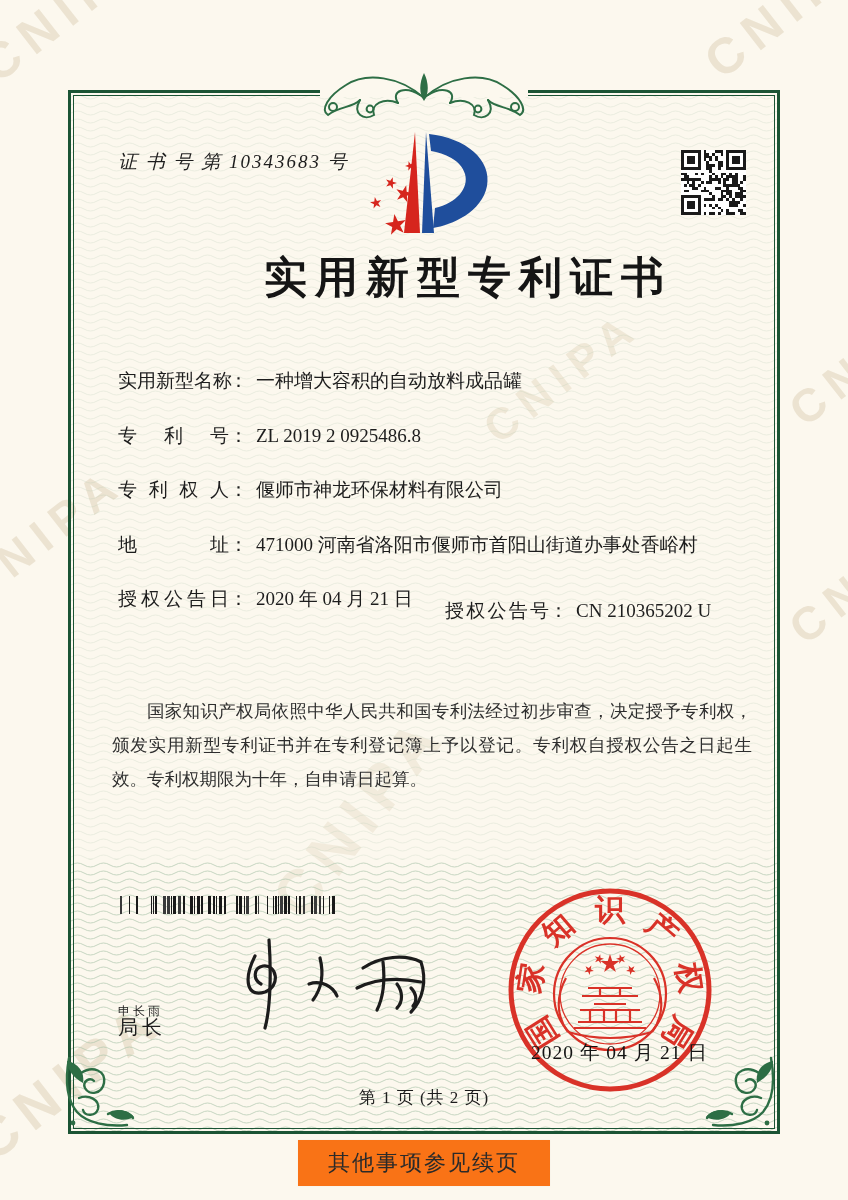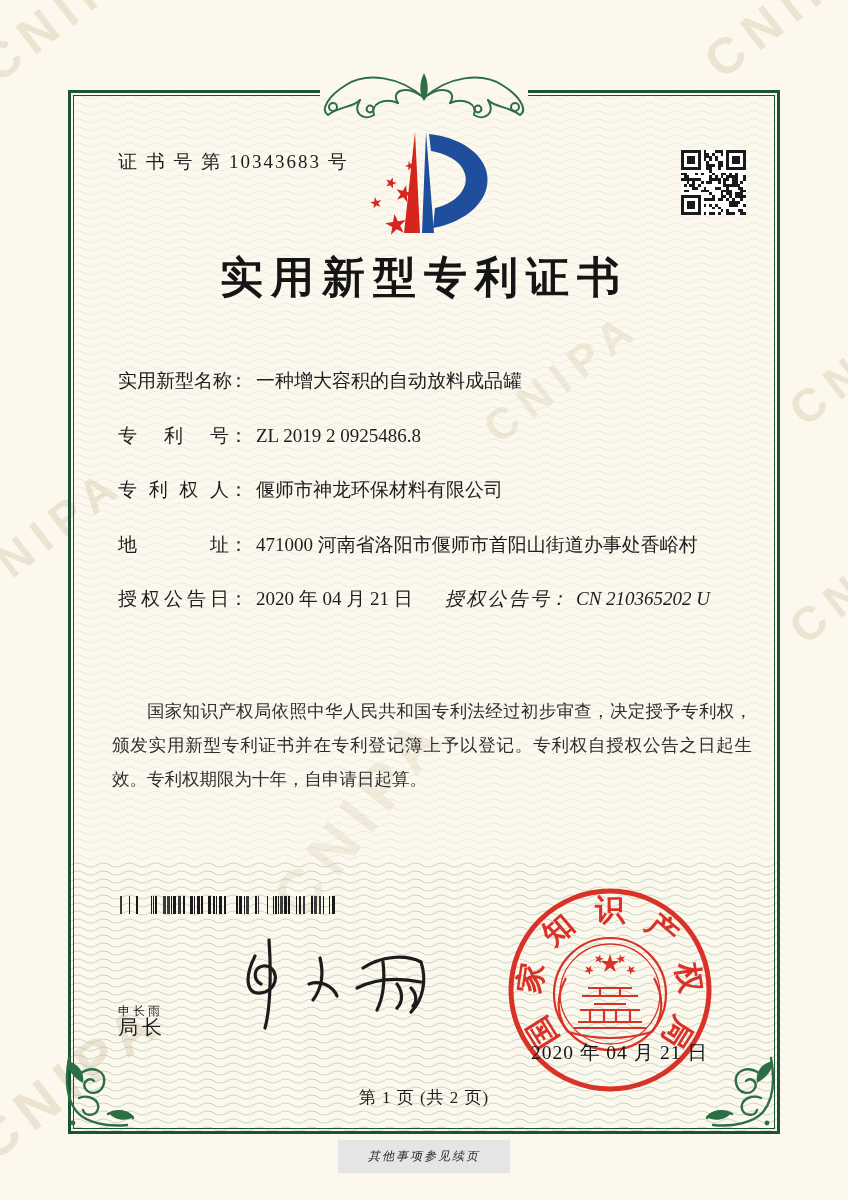"证 书 号 第 10343683" .cert-no { font-style: none -> italic }
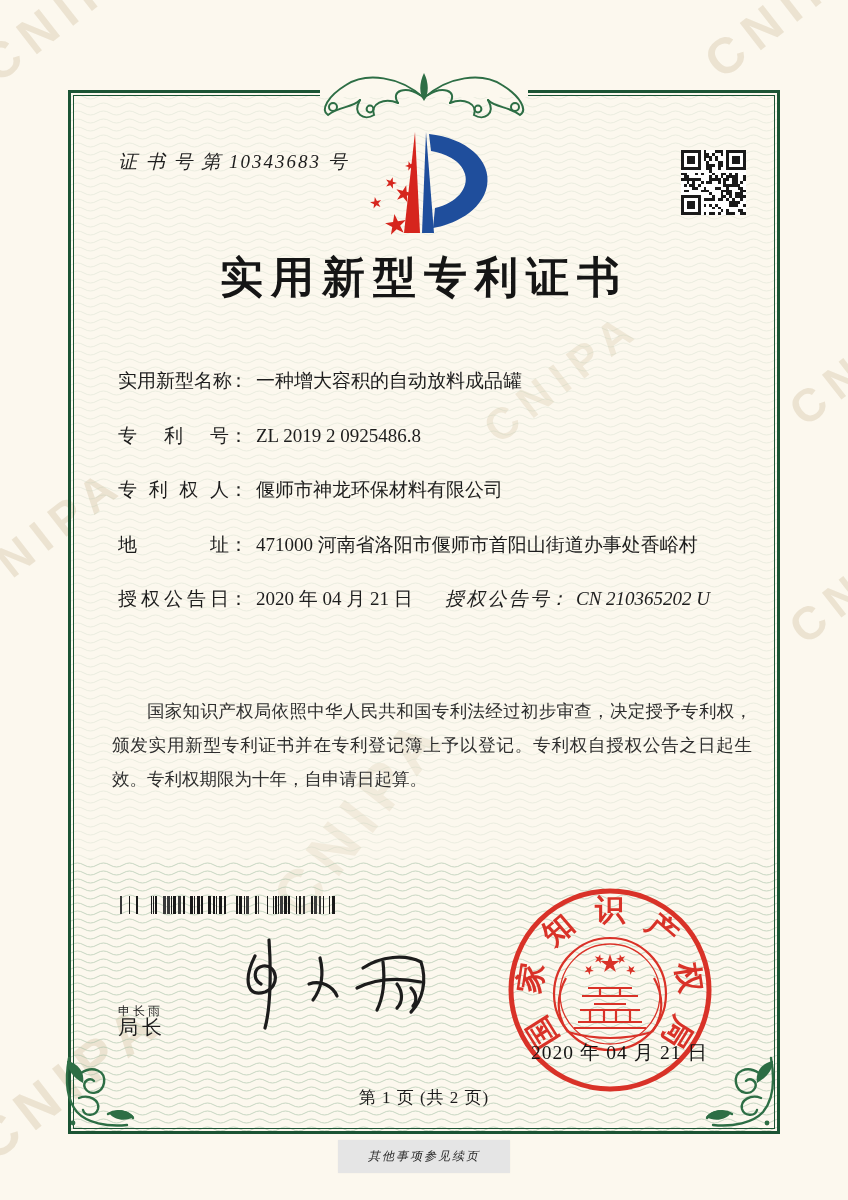"实用新型专利证书" .title { padding-left: none -> 44px }
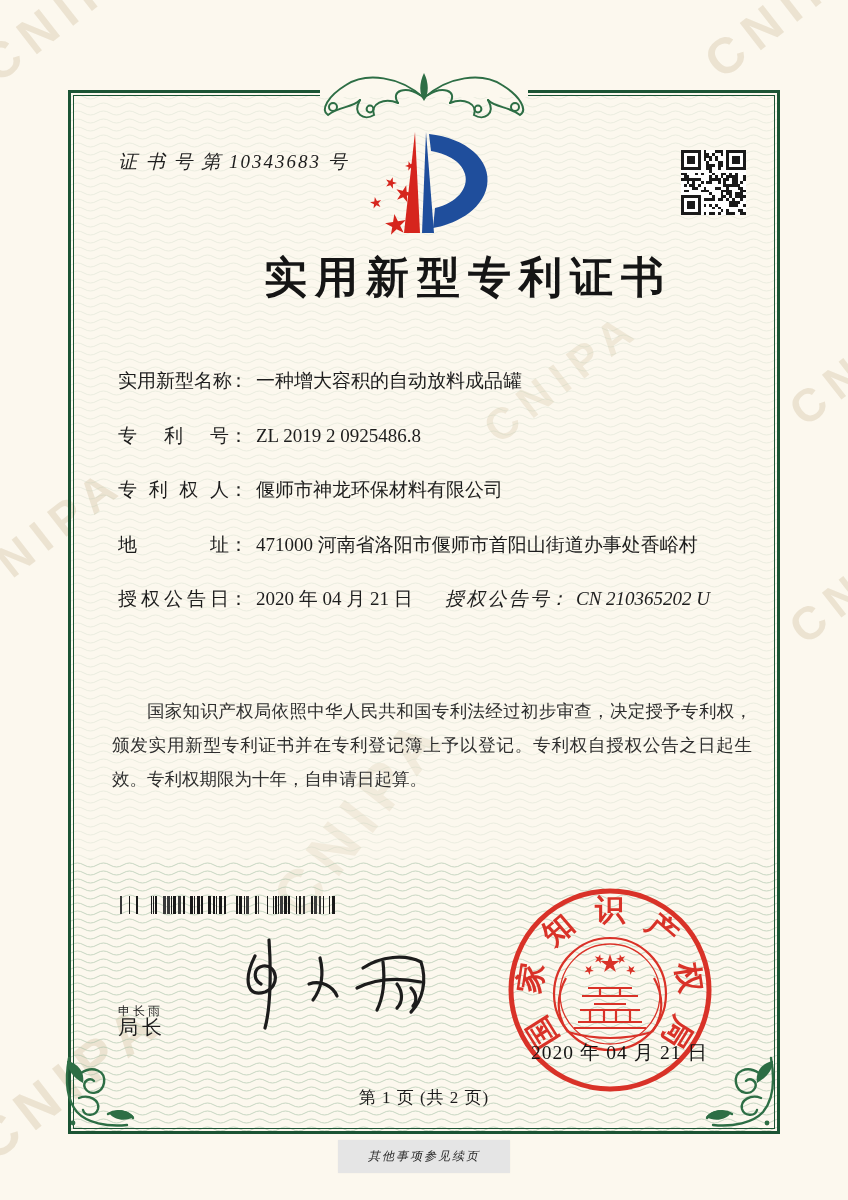"授权公告号： CN 210365202 U" .pair2 { font-style: italic -> none; top: 0 -> 12px }
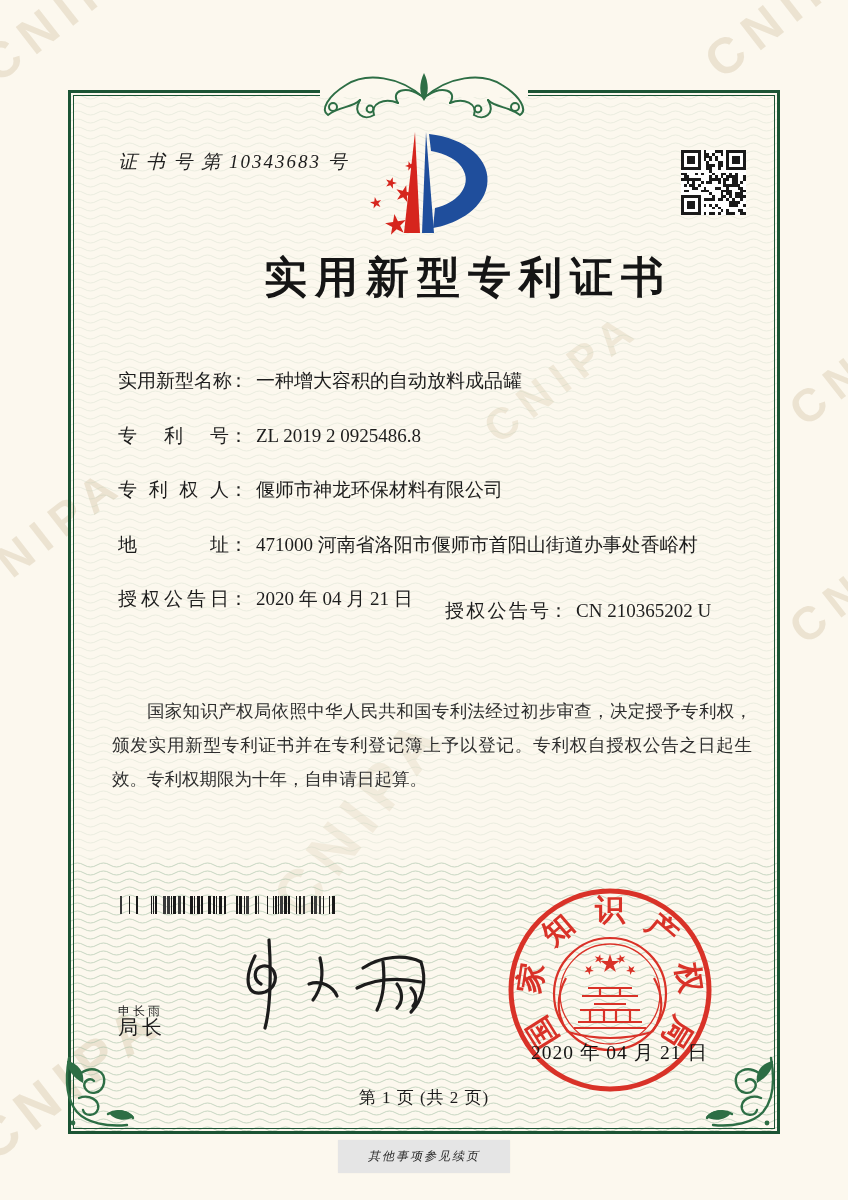"其他事项参见续页" .footer-note { background: #e5e5e5 -> #f97316; font-size: 12px -> 22px; font-style: italic -> none }
